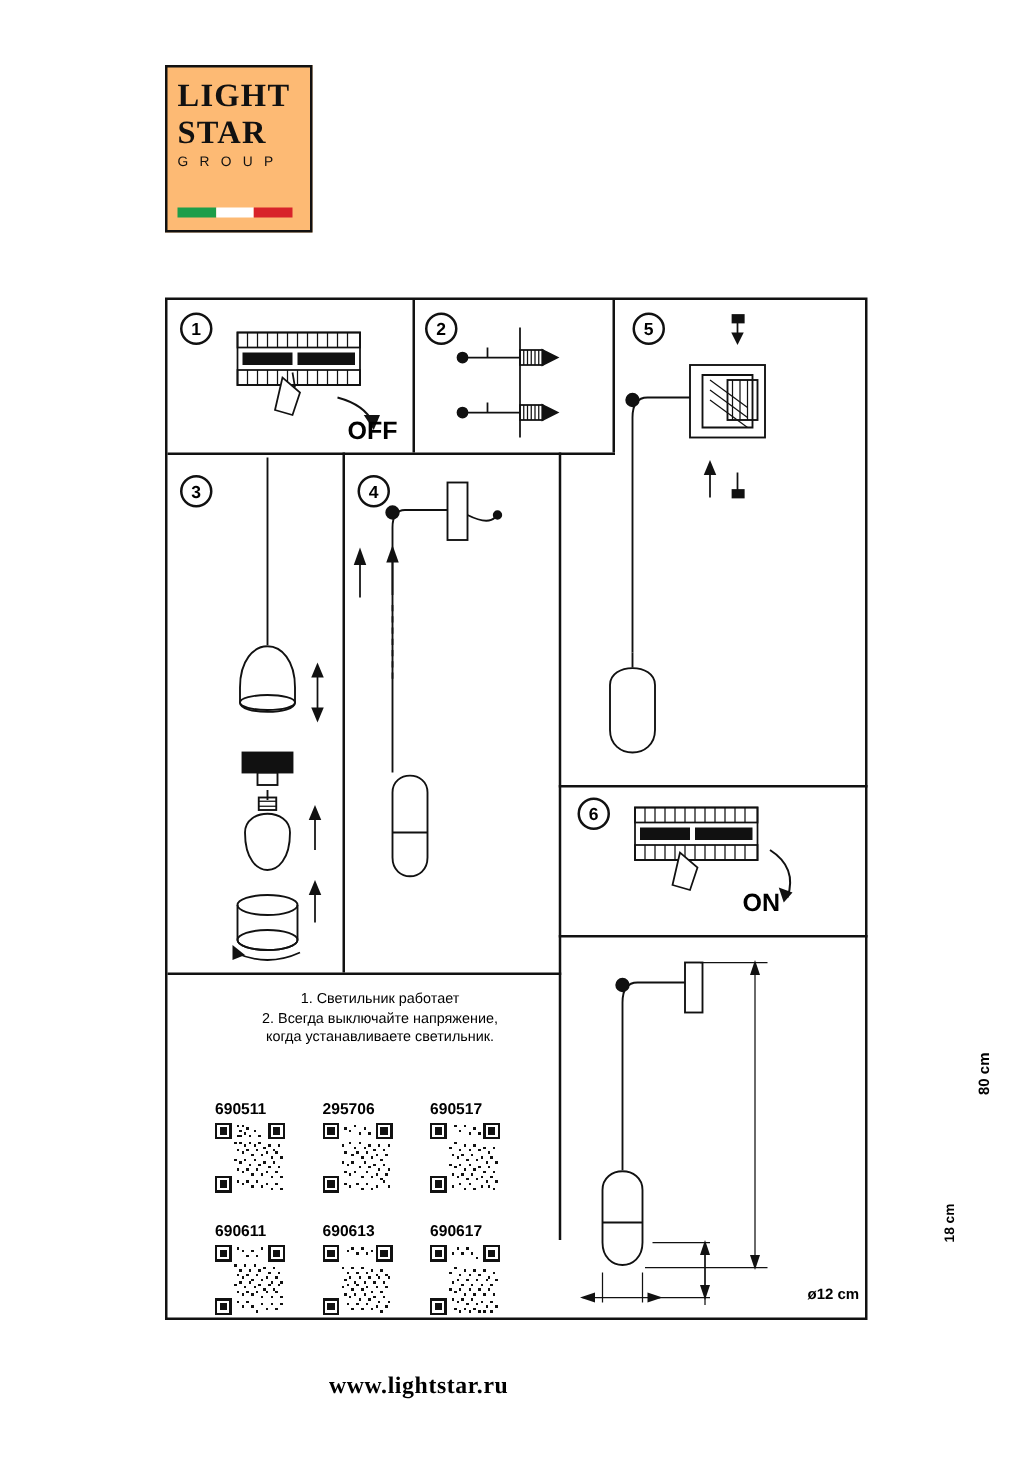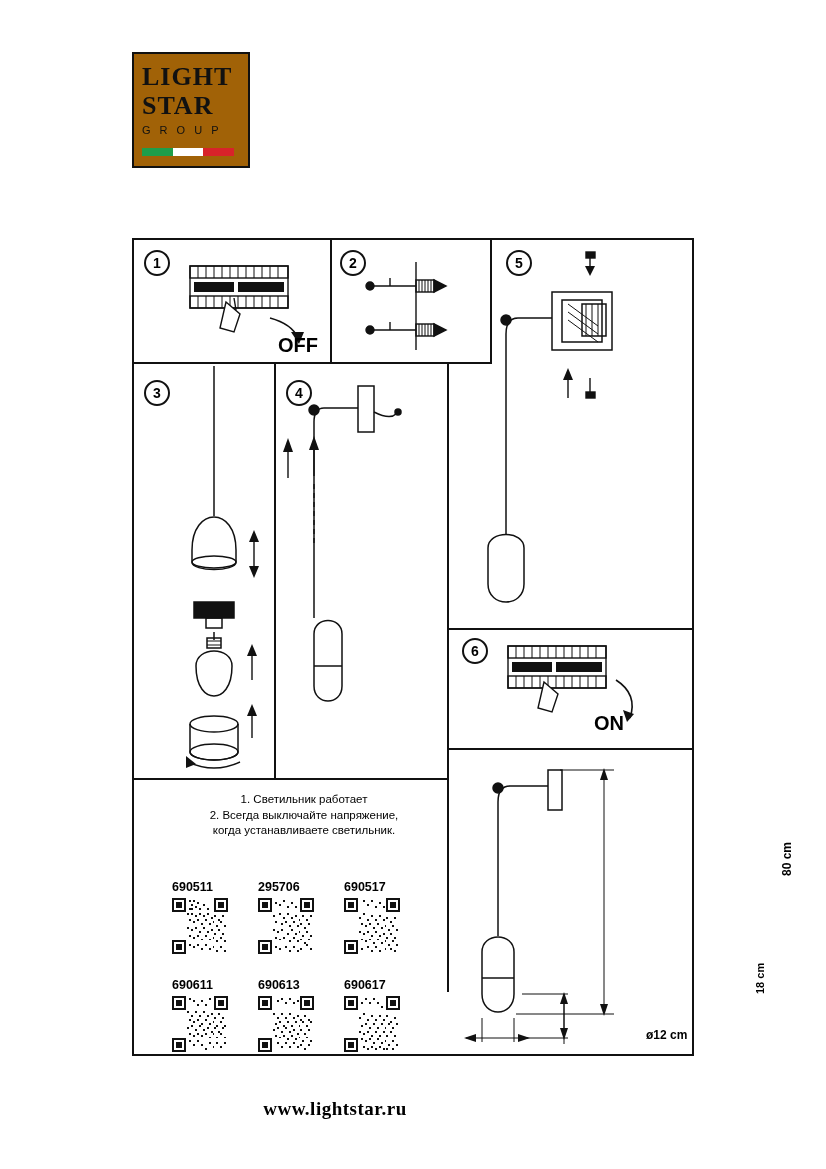"LIGHT" .logo { background: #a16207 -> #fdba74; height: 116px -> 134px }
